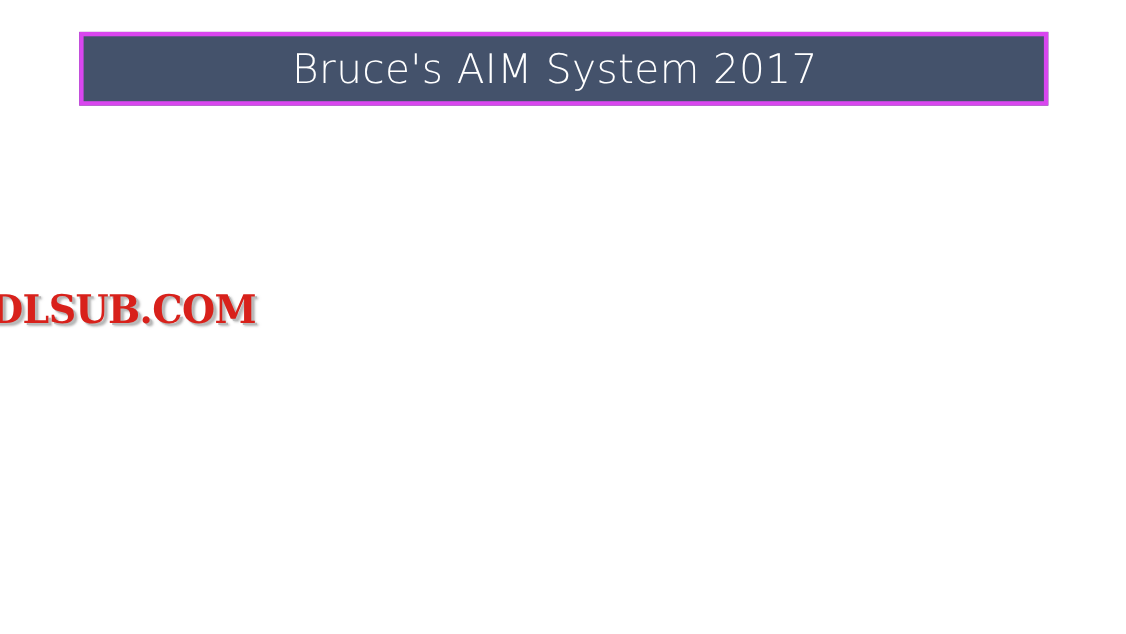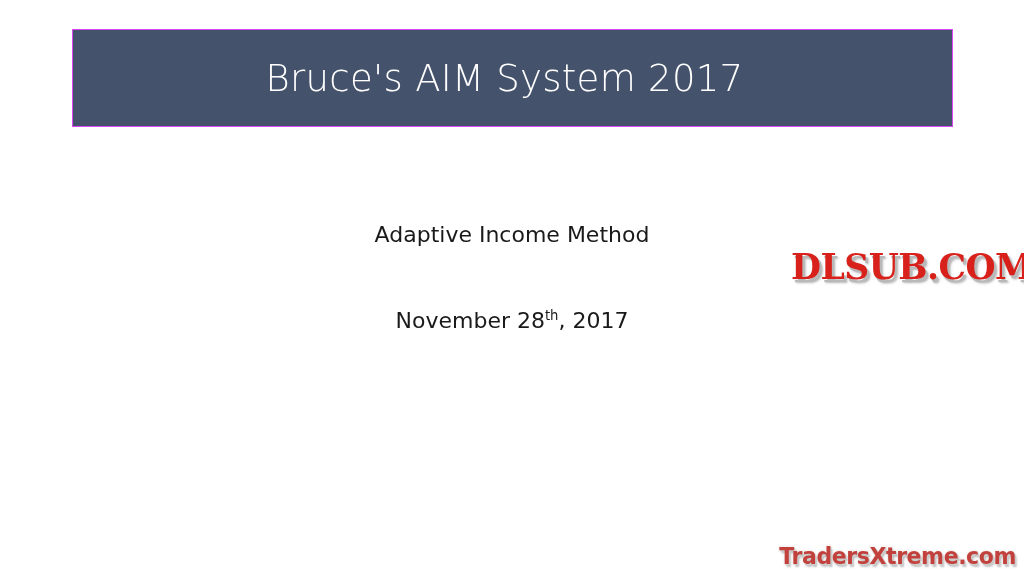"Bruce's AIM System 2017" #title-banner { border: 1px solid #d946ef -> 4px solid #d946ef; height: 98px -> 67px }
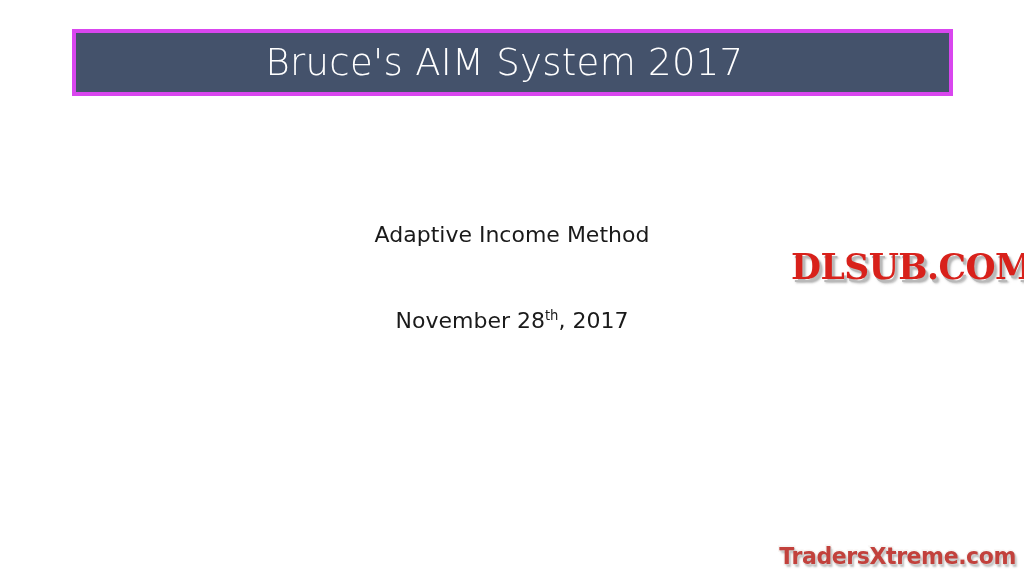"Adaptive Income Method" div { html: <div> <div>Adaptive Income Method</div> <div></div> <div><span>November 28</span><sup>th</sup><span>, 2017</span></div> </div> -> none }
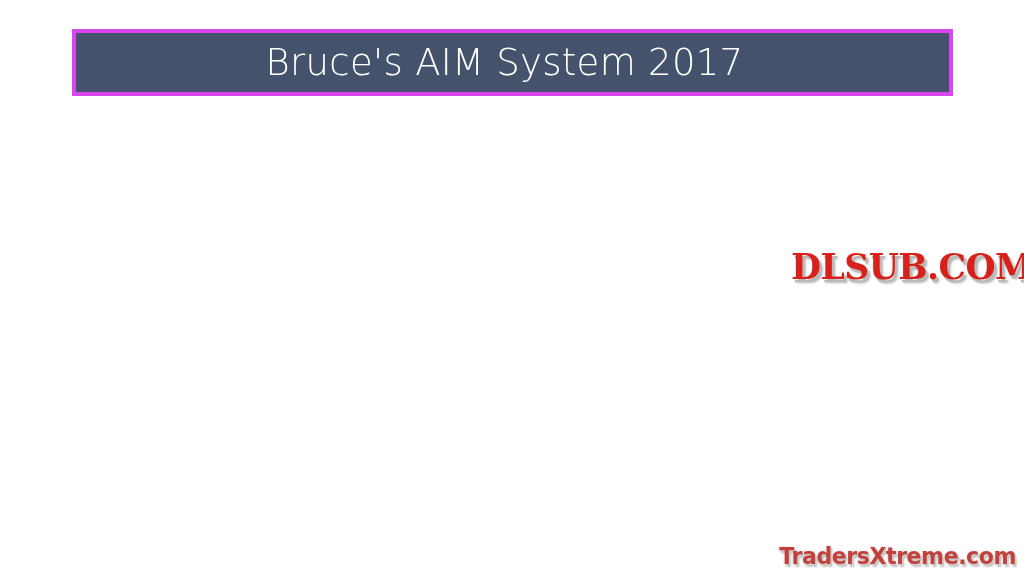"DLSUB.COM" #dlsub-watermark { text-align: right -> left; top: 248px -> 262px }
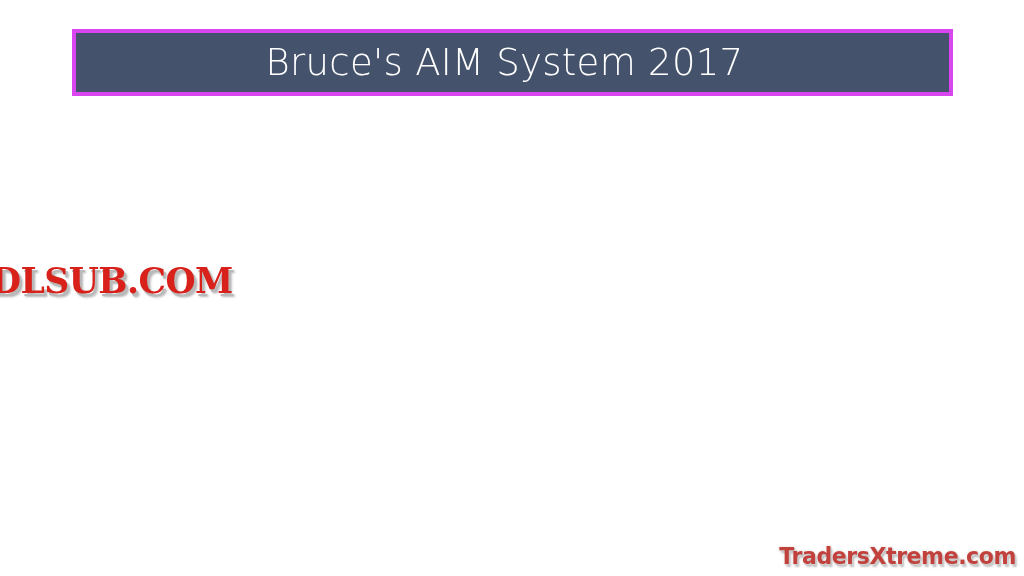"TradersXtreme.com" div { html: <div> <span>TradersXtreme.com</span> </div> -> none }
